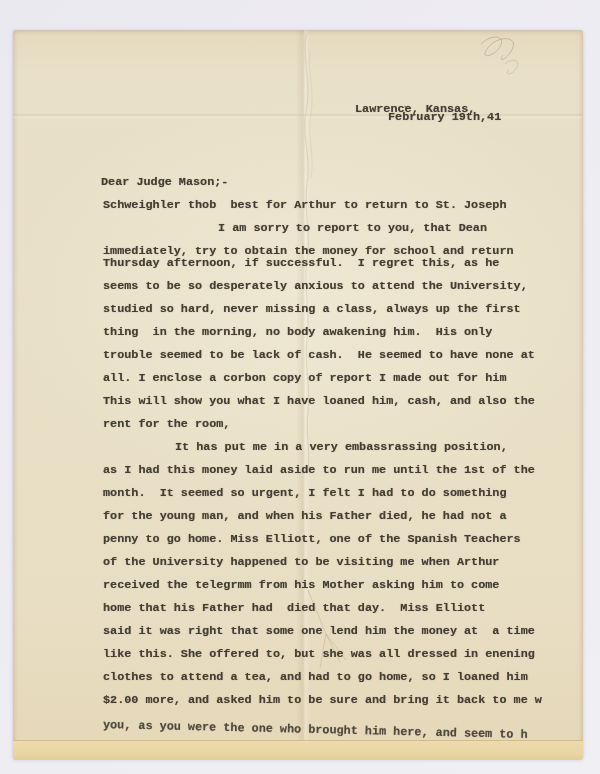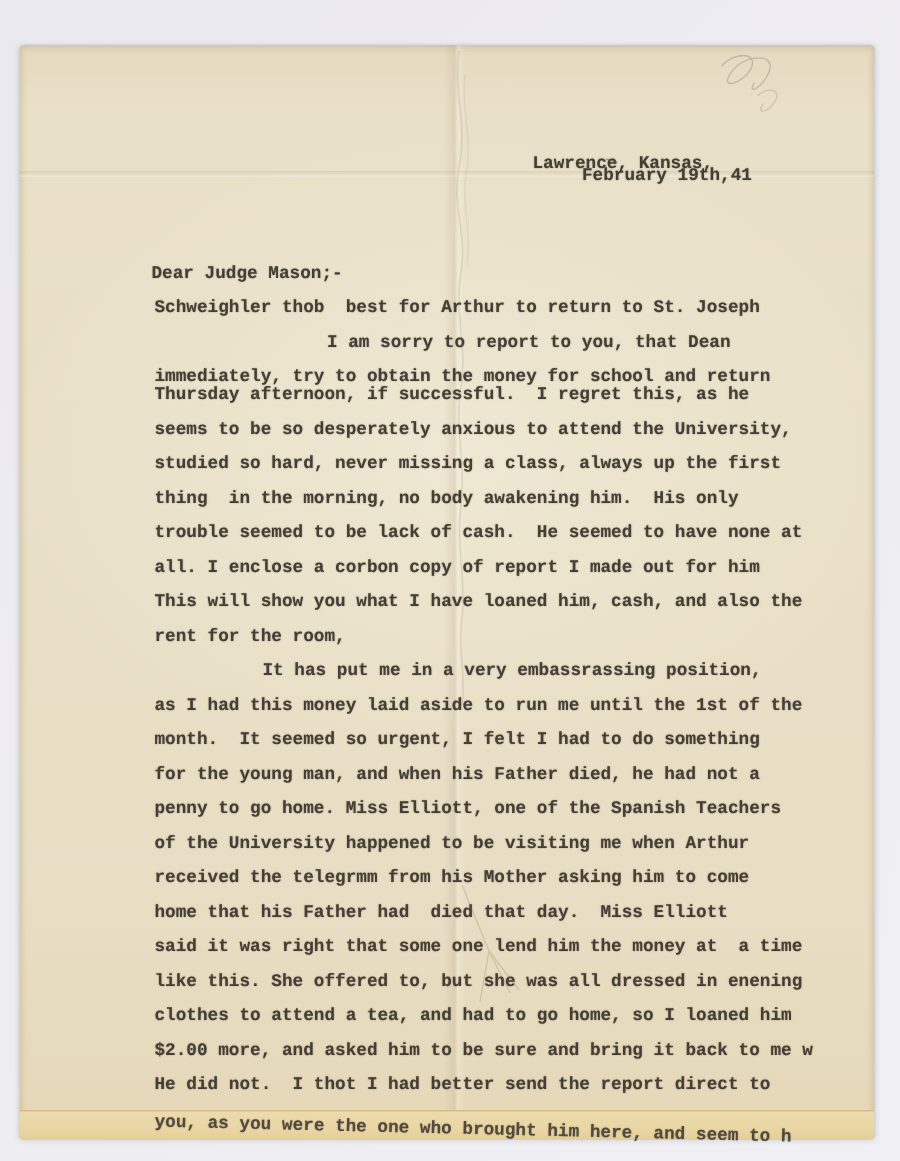"He did not. I thot" div.line { html: <div>He did not. I thot I had better send the report direct to</div> -> none }
